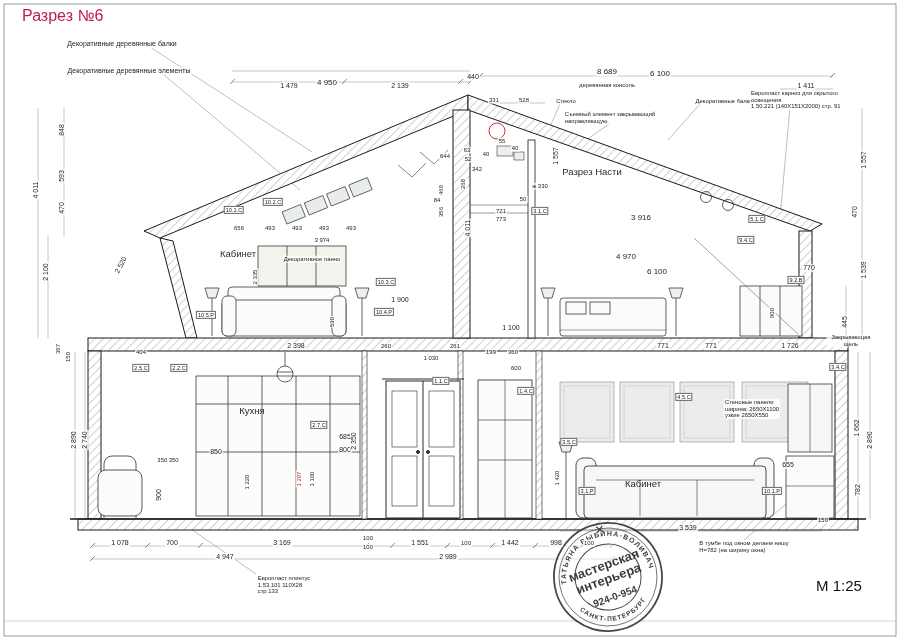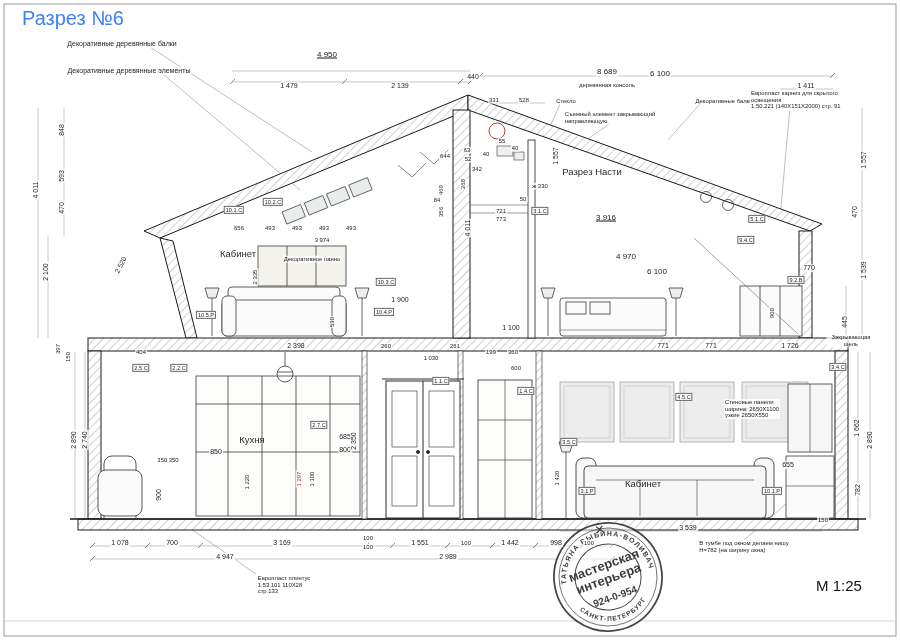"Разрез №6" .title { color: #3b82f6 -> #be185d; font-size: 20px -> 16px }
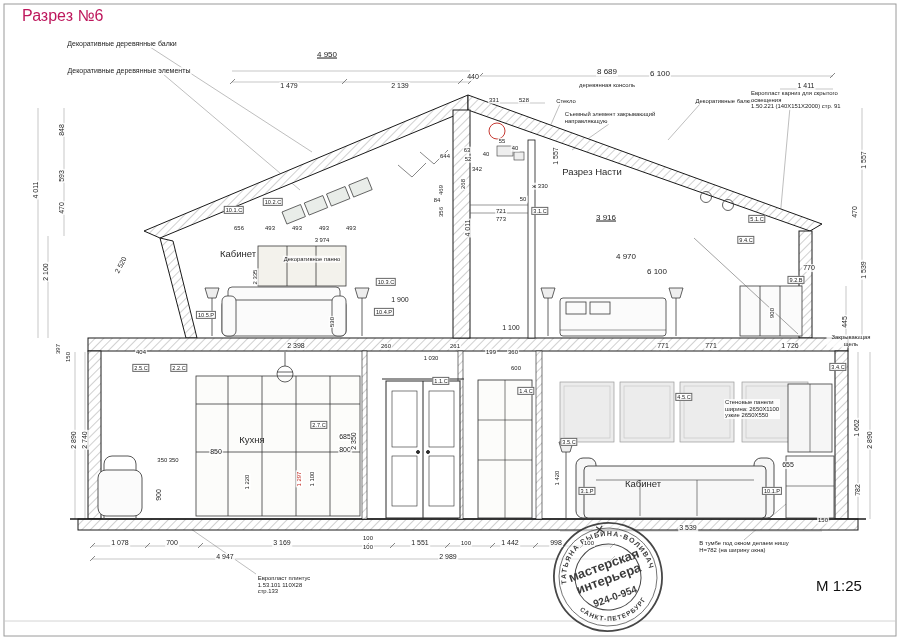"4 950" div.lbl { text-decoration: underline -> none; top: 55px -> 83px }
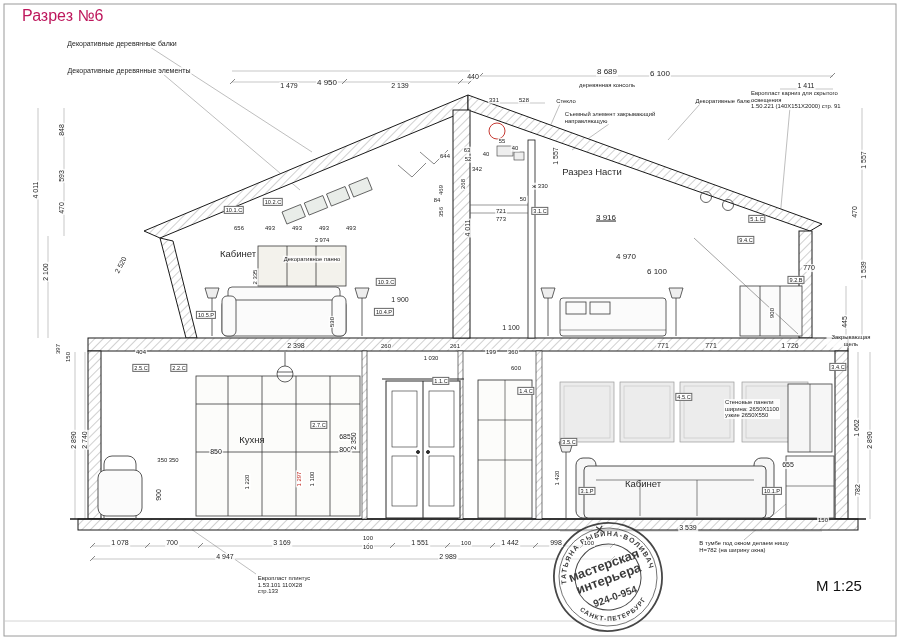"3 916" div.lbl { left: 606px -> 641px; text-decoration: underline -> none }
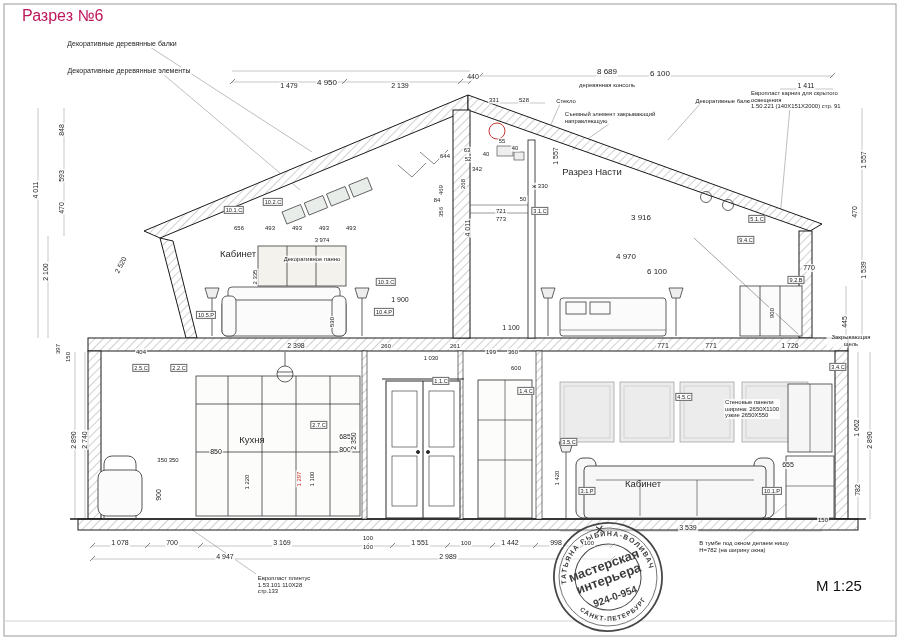"Кухня" div.lbl { margin-top: 29px -> none }
